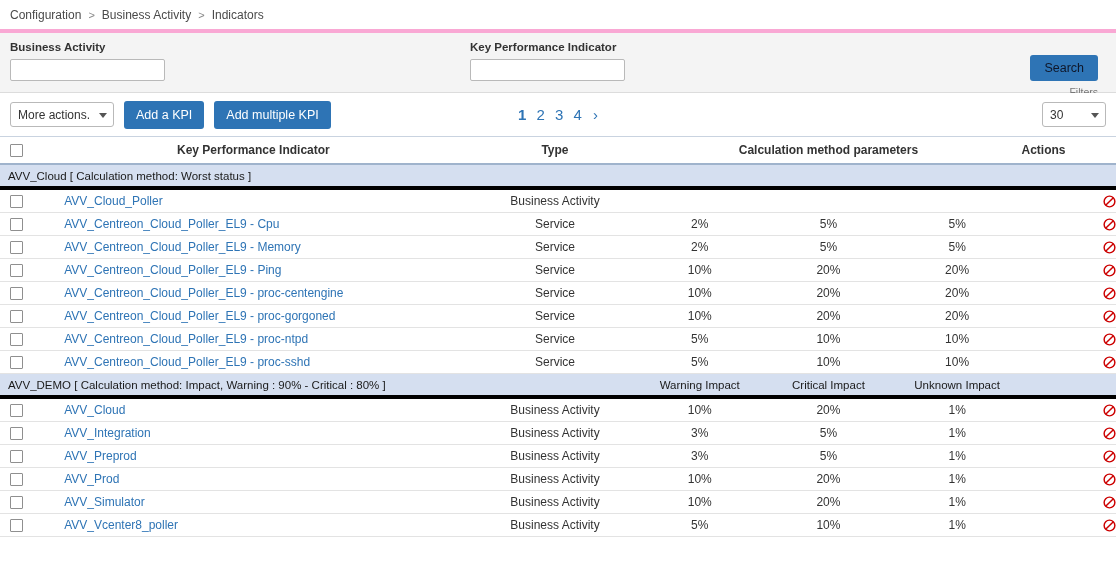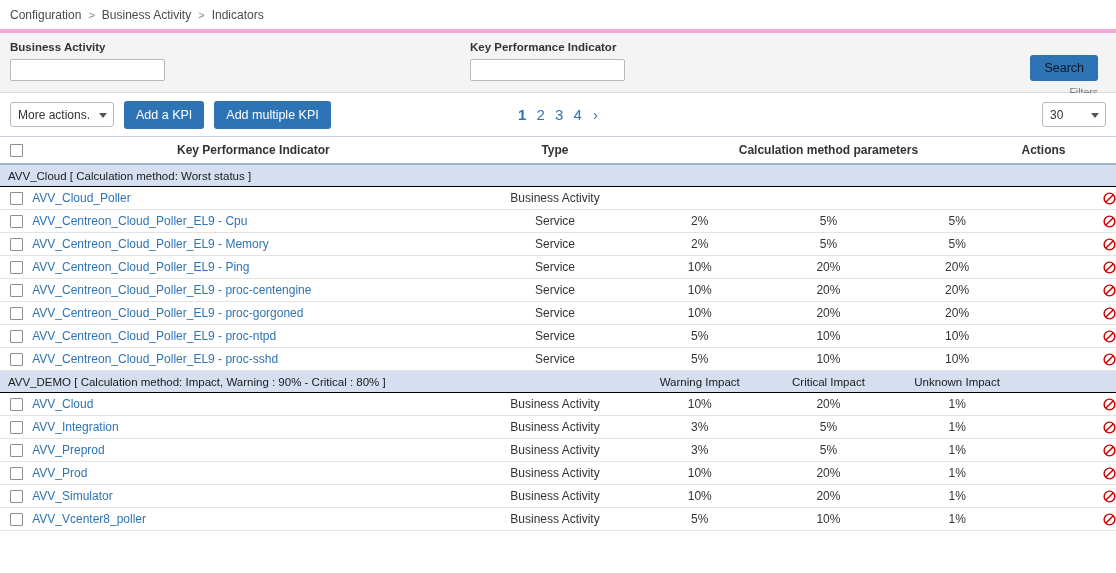"AVV_Cloud [ Calculation method: Worst" tr.group td { border-bottom: 1px solid #000000 -> 4px solid #000000 }
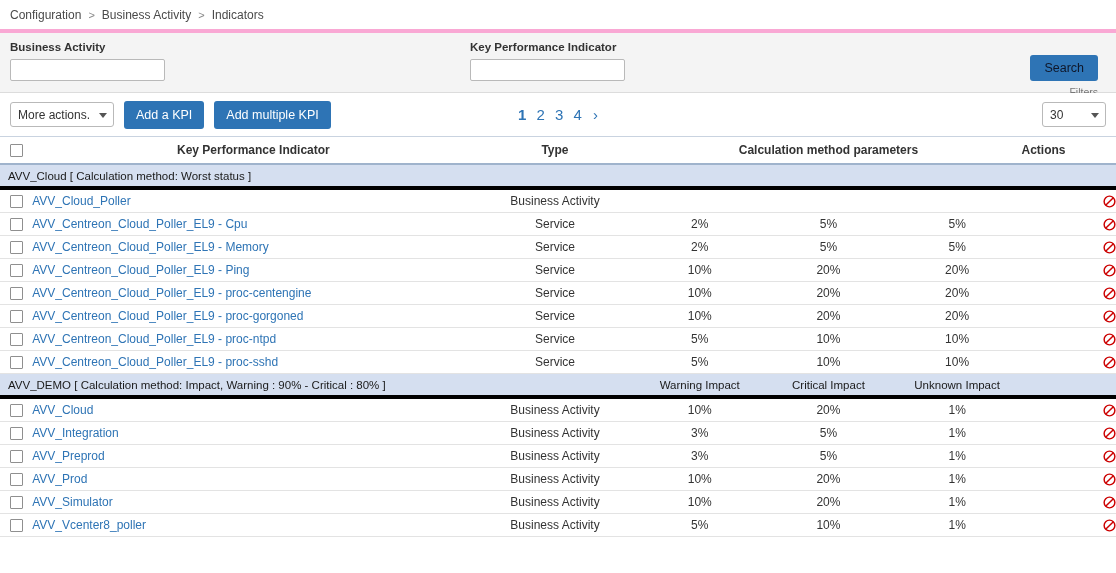"AVV_Cloud_Poller" tr.data td.name a { margin-left: none -> 32px }
